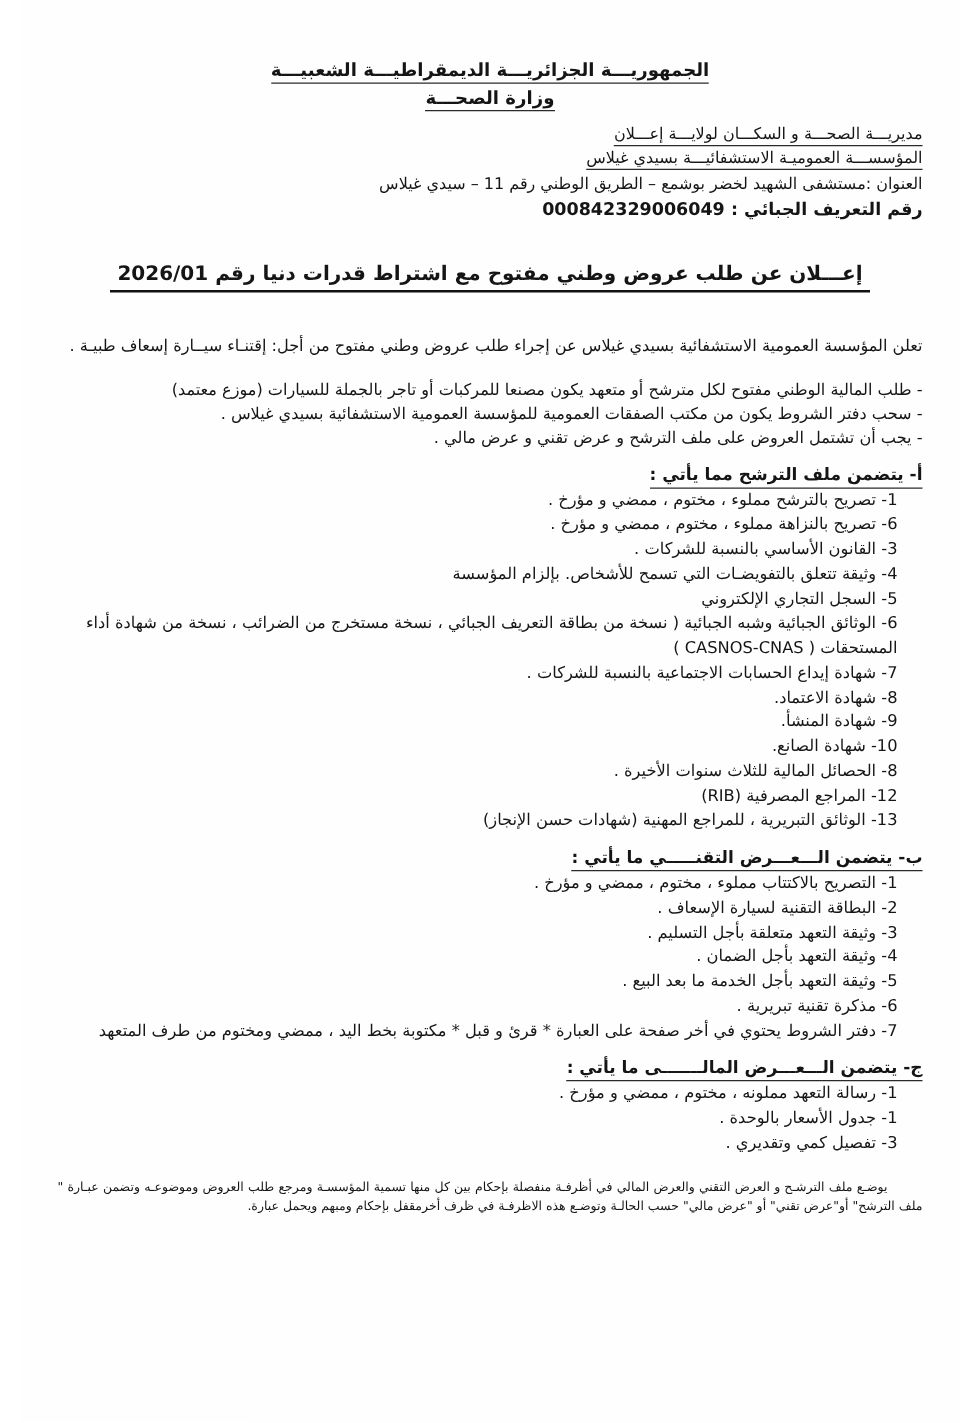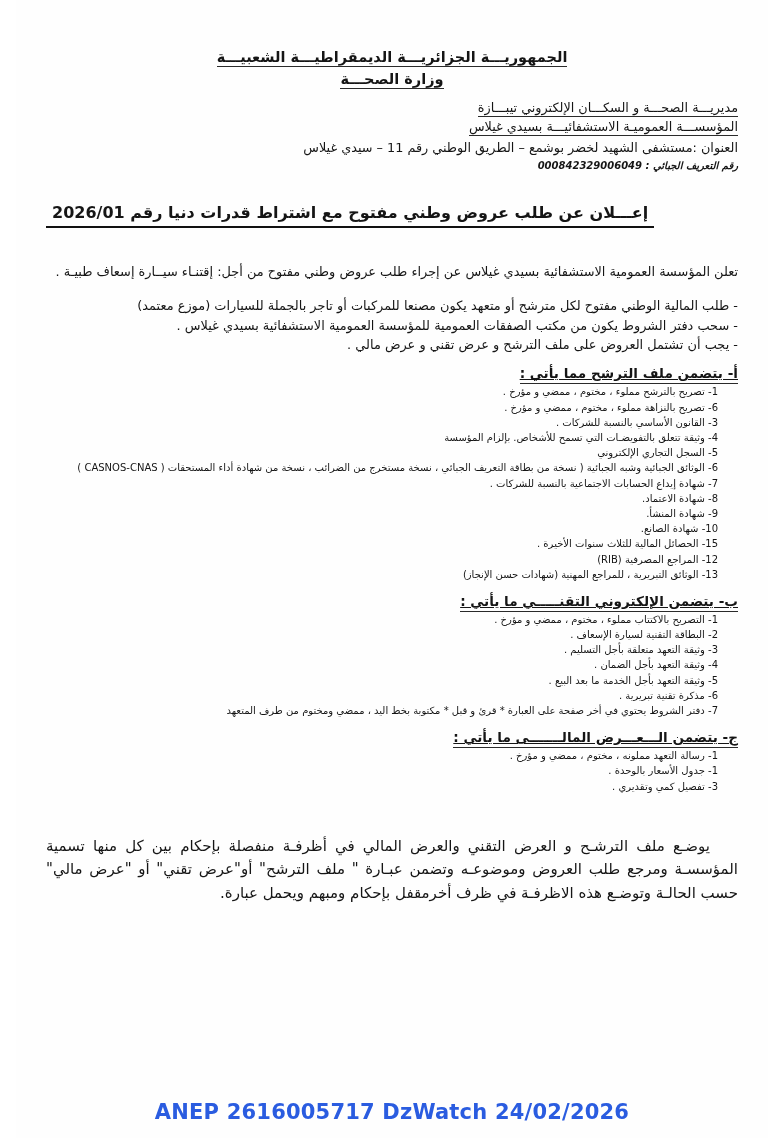"مديريـــة الصحـــة و السكـــان" span.u { text: الإلكتروني تيبـــازة -> لولايـــة إعـــلان }
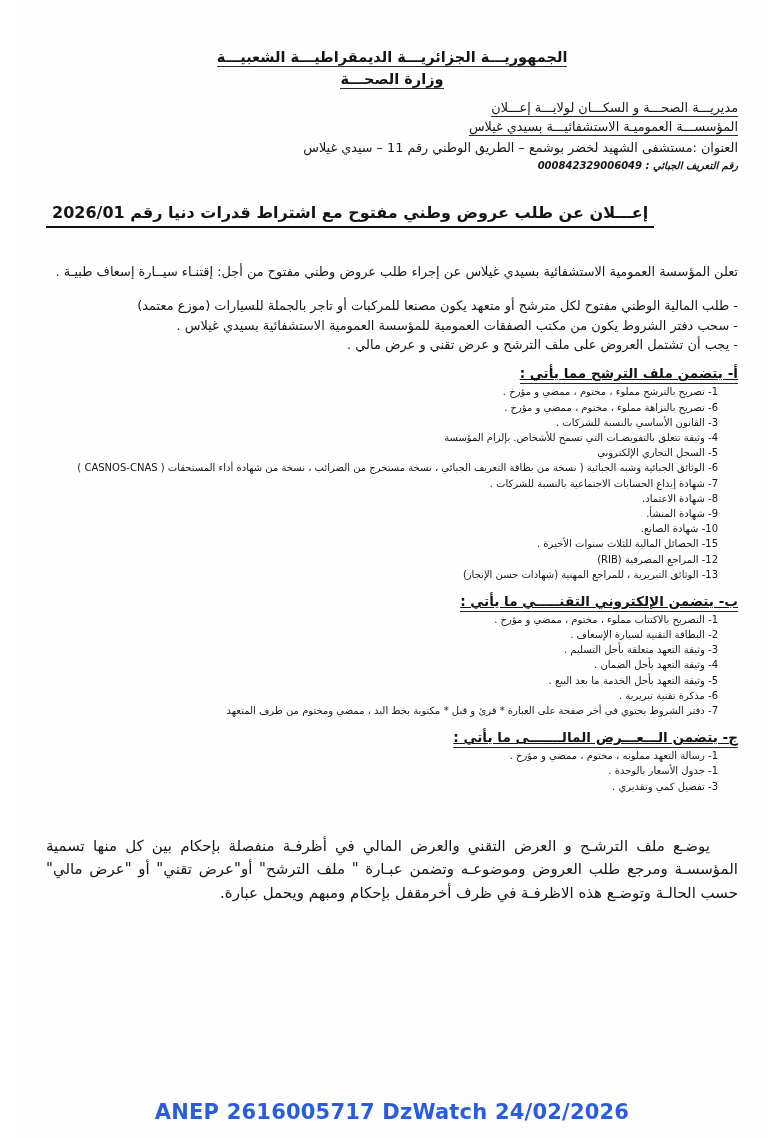"رقم التعريف الجبائي : 000842329006049" .h-tax { font-size: 10px -> 14px; font-style: italic -> none }
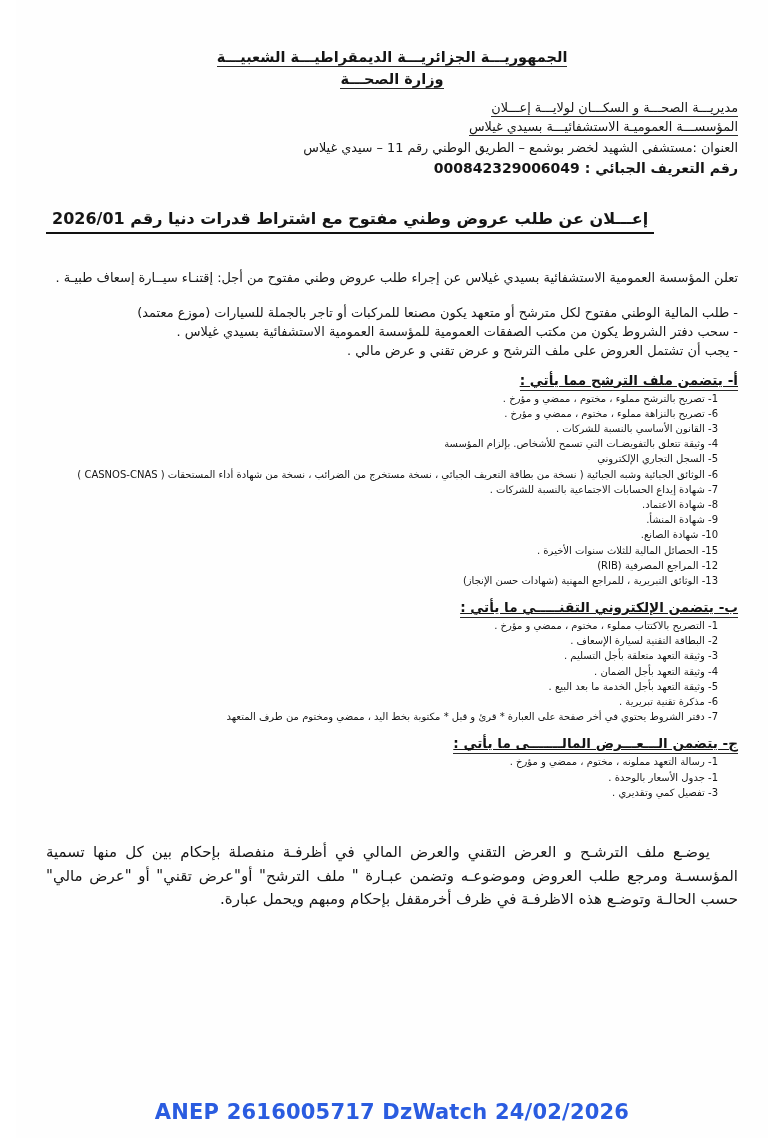"إعـــلان عن طلب عروض وطني" .title-wrap { text-align: left -> center }
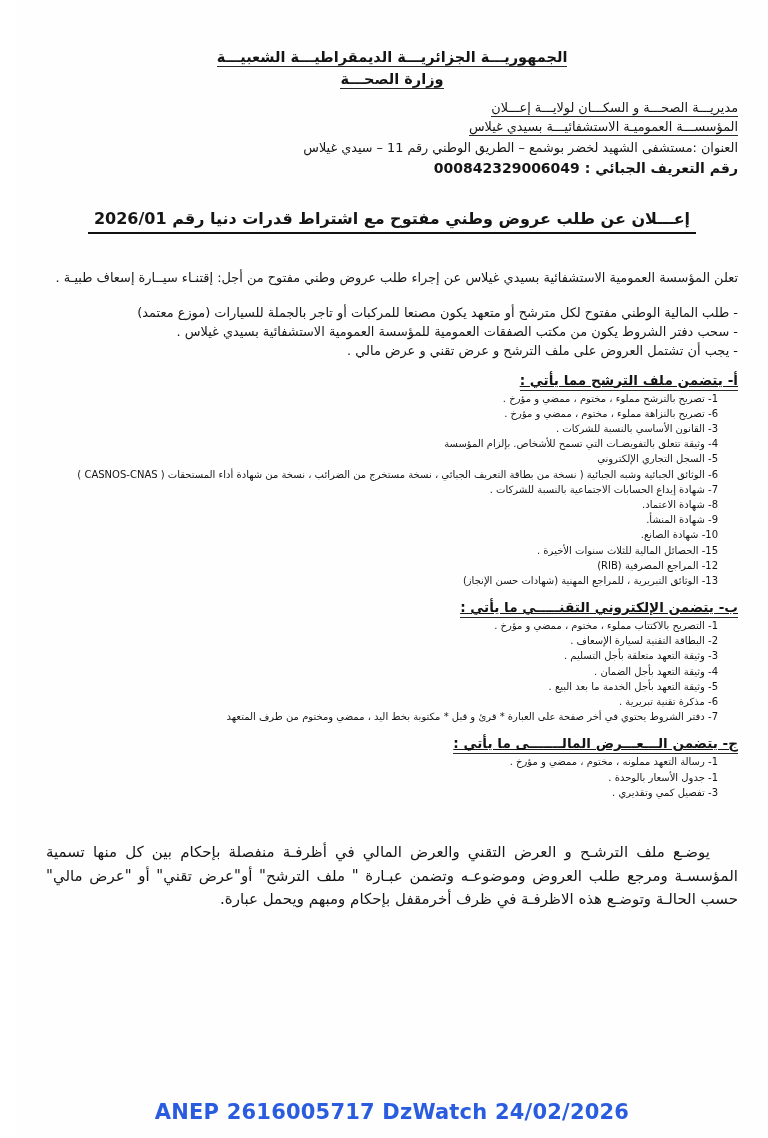"أ- يتضمن ملف الترشح مما" .sec-head { text-decoration: underline -> none }
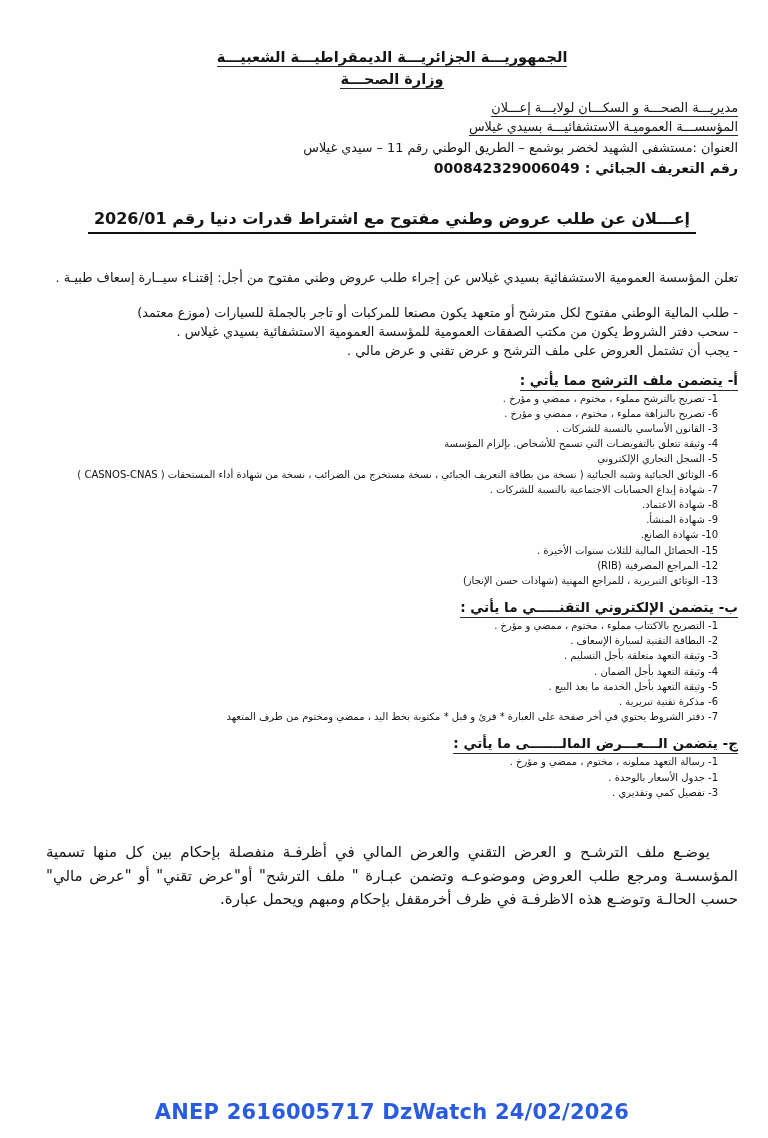"1- تصريح بالترشح مملوء ،" .item { font-size: 10px -> 13px }
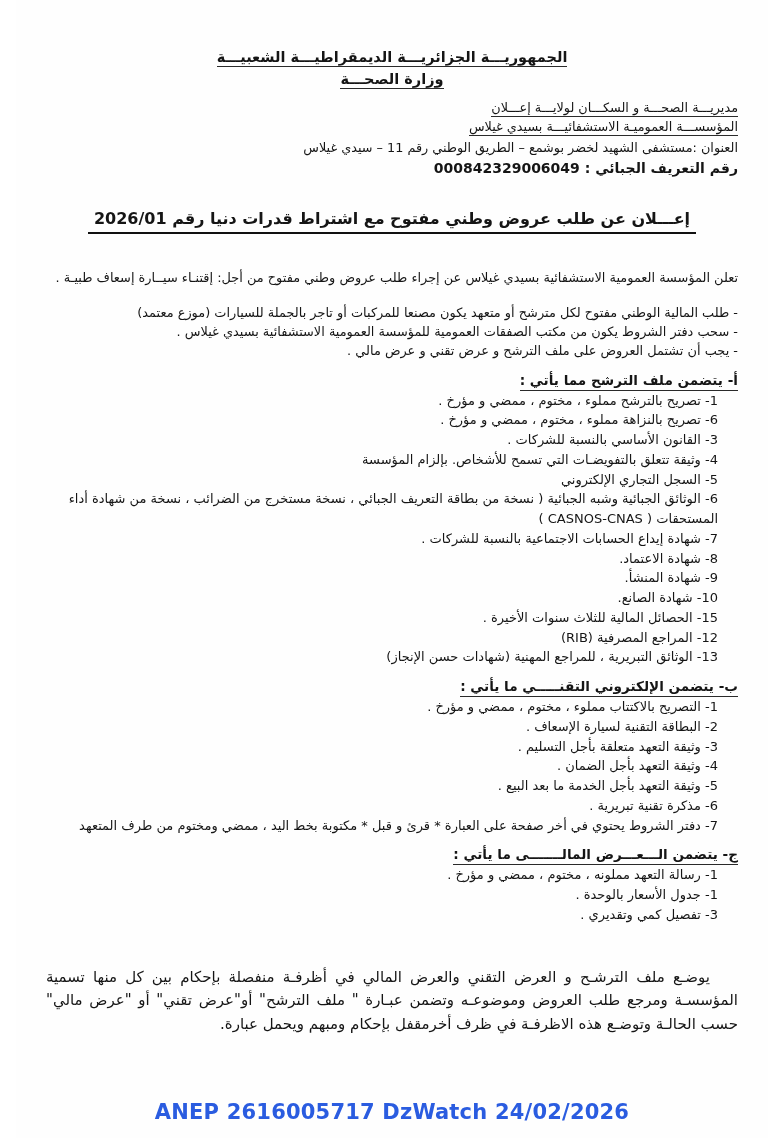"15- الحصائل المالية للثلاث سنوات" div.item { text: 15- -> 8- }
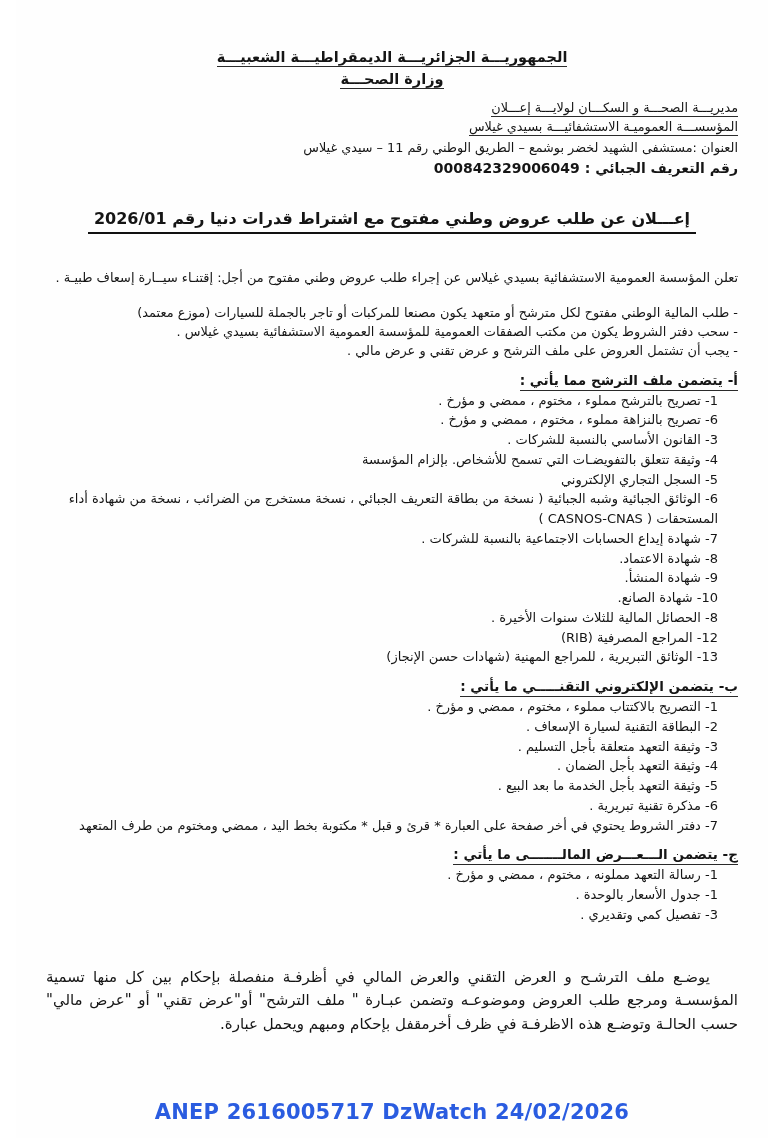"ب- يتضمن الإلكتروني التقنـــــي ما" span.u { text: الإلكتروني -> الـــعـــرض }
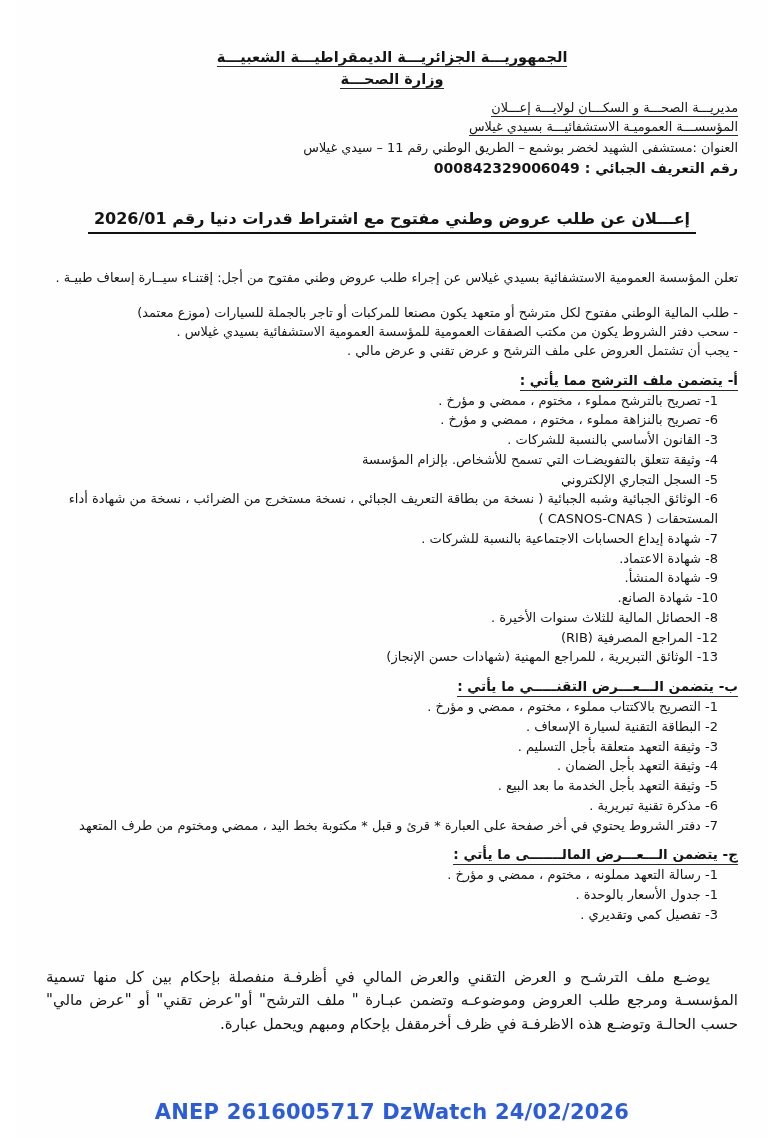"يوضـع ملف الترشـح و العرض" .closing { font-size: 15px -> 10px; margin: 41px 0 0 0 -> 18px 0 0 0 }
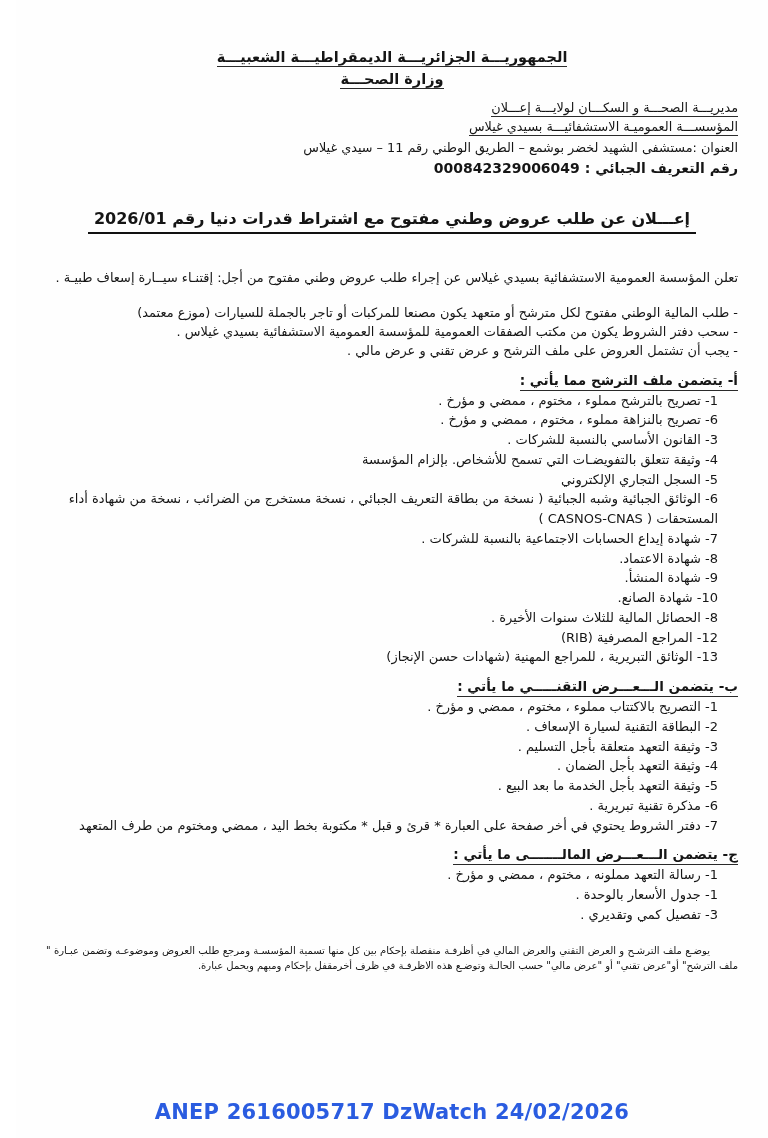"ANEP 2616005717 DzWatch 24/02/2026" div.footer { html: <div>ANEP 2616005717 DzWatch 24/02/2026</div> -> none }
